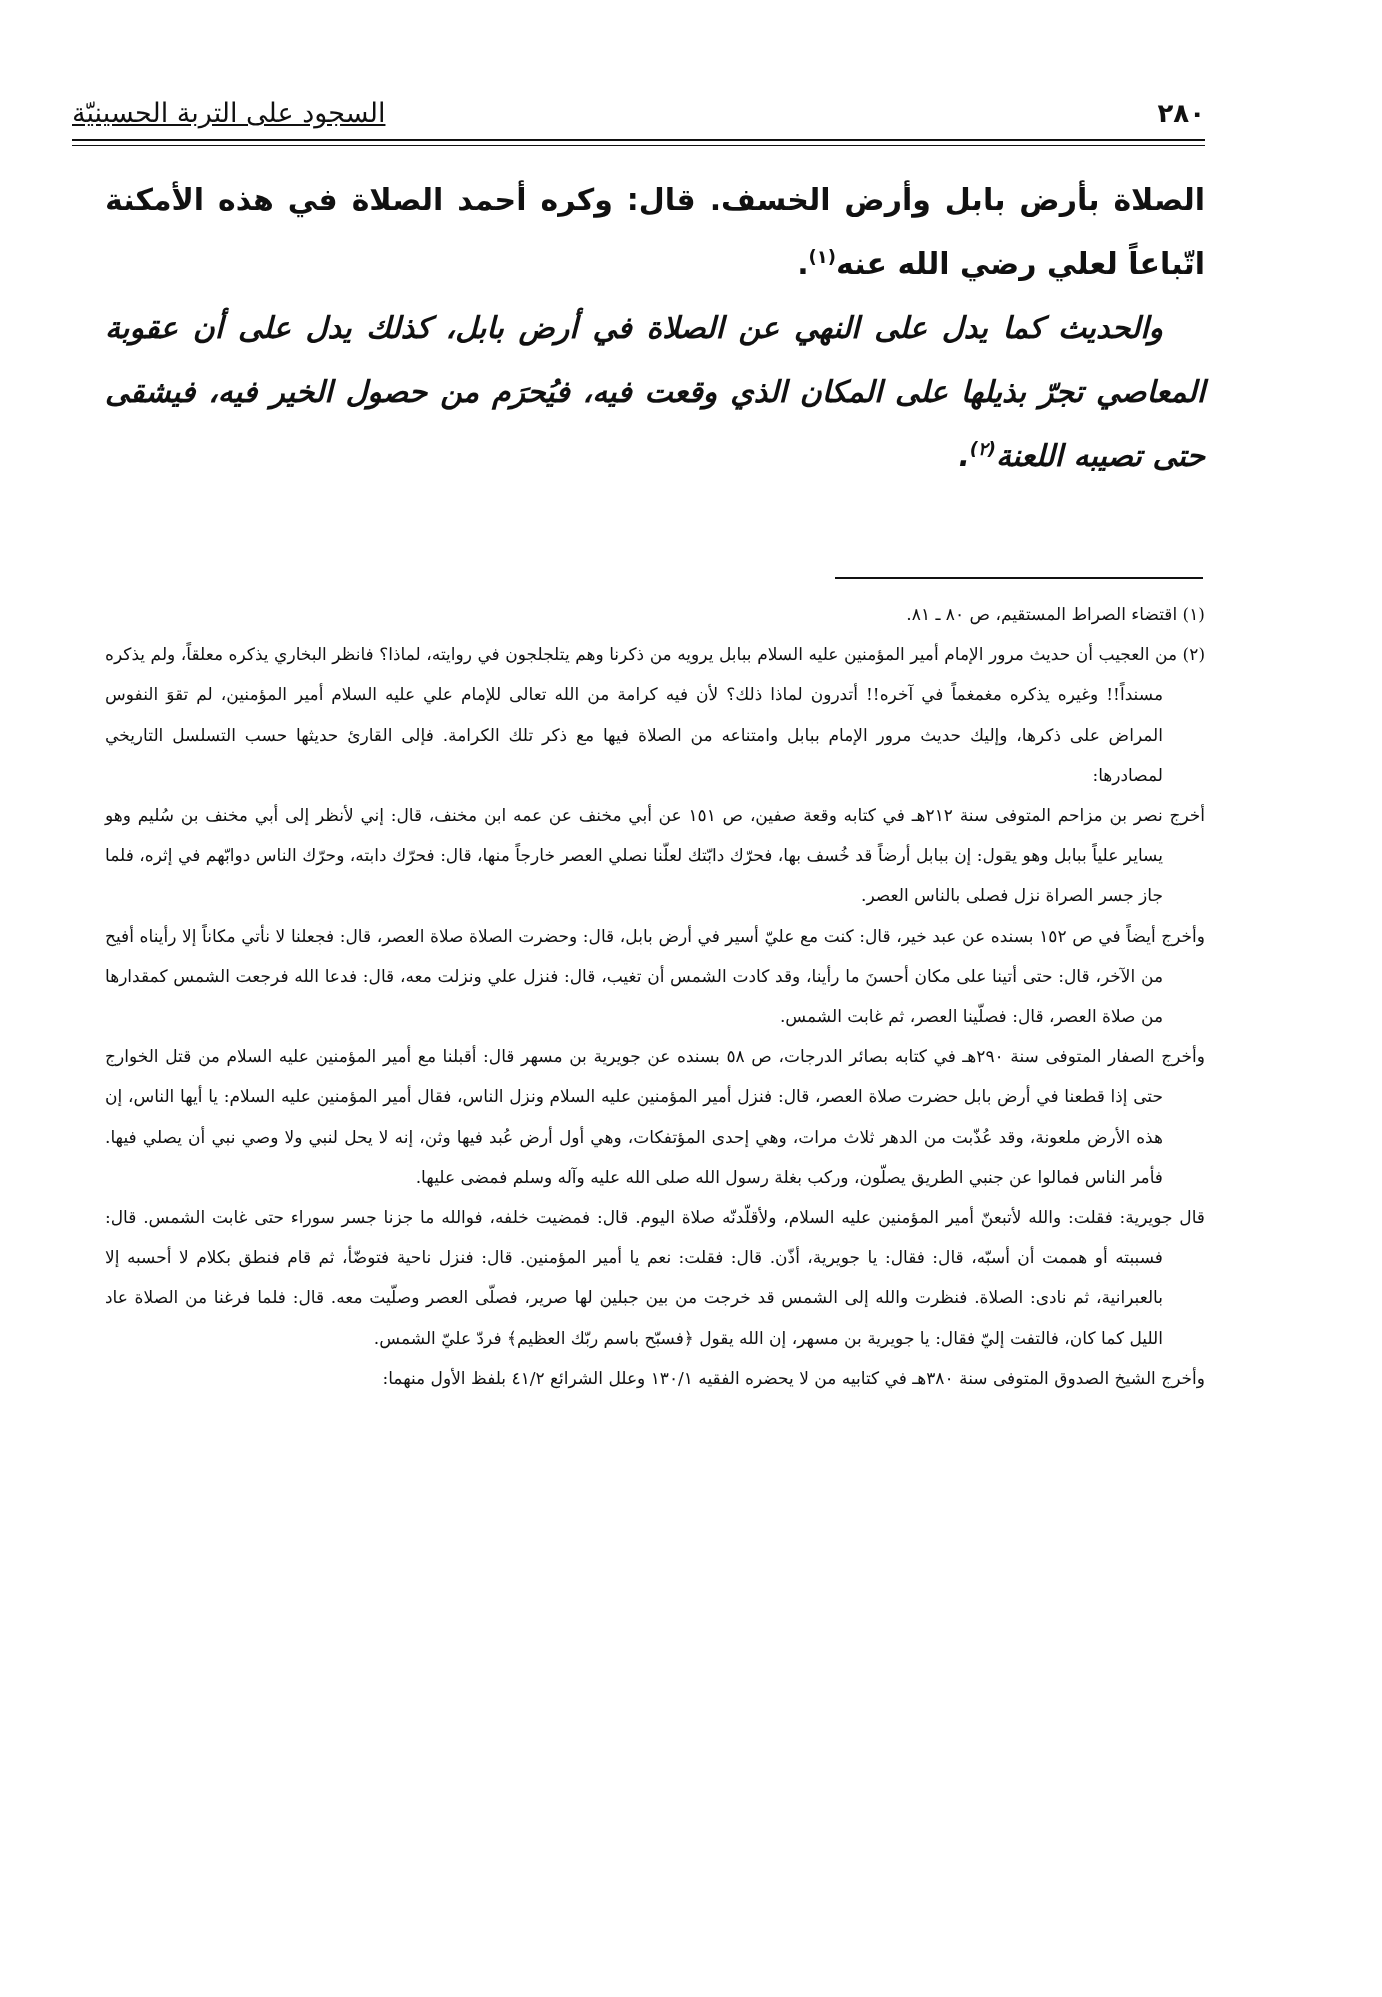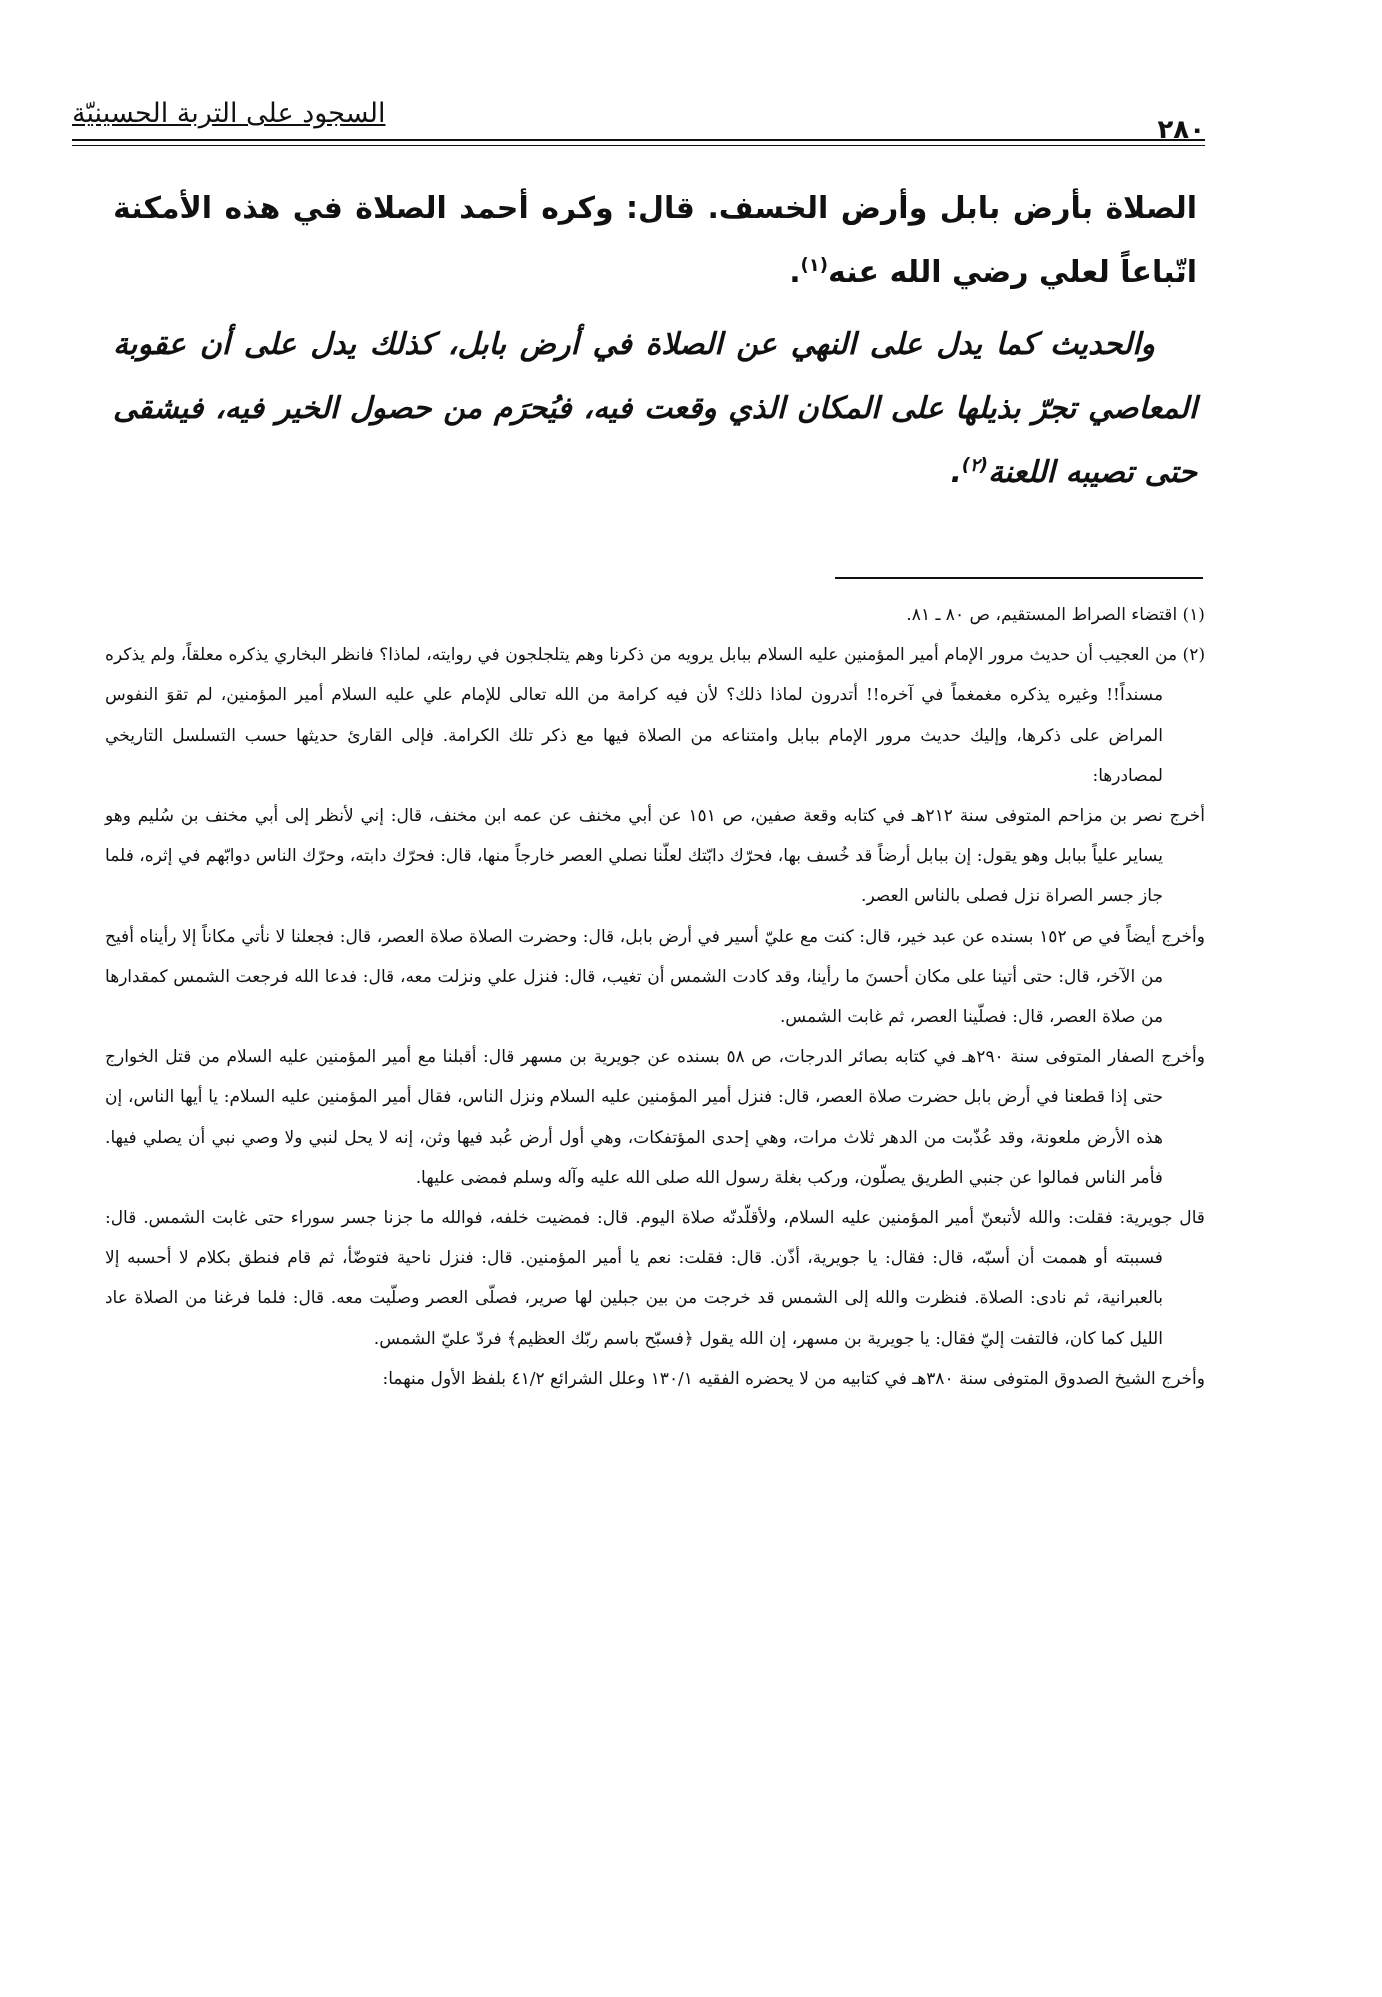"٢٨٠" .running-header .page-number { margin-top: 16px -> none }
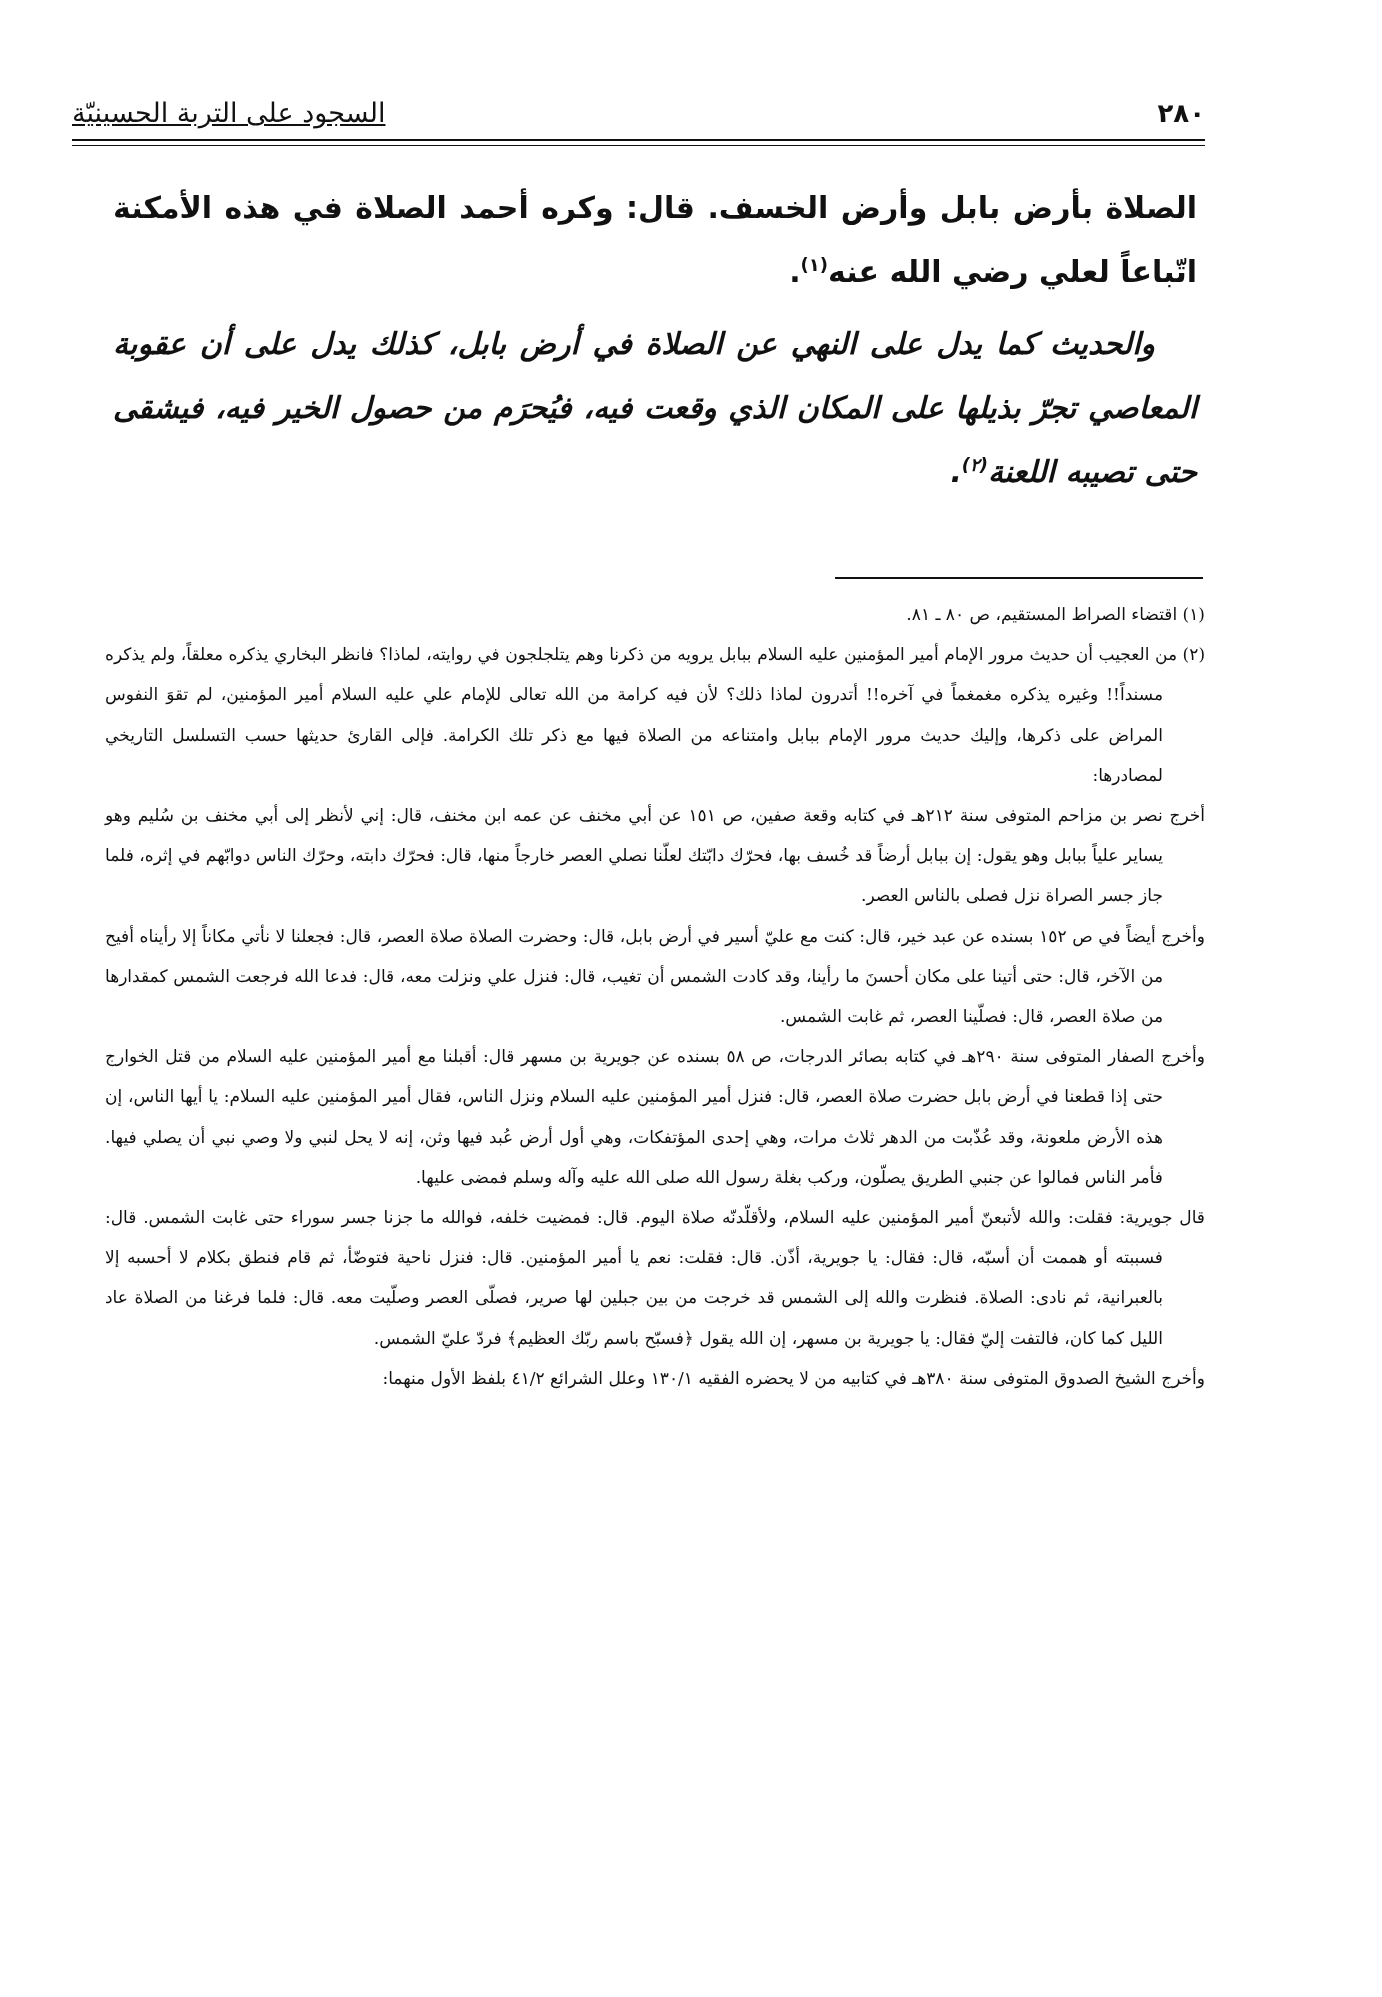"الصلاة بأرض بابل وأرض الخسف." .main-body p { margin: 8px -> 0 }
